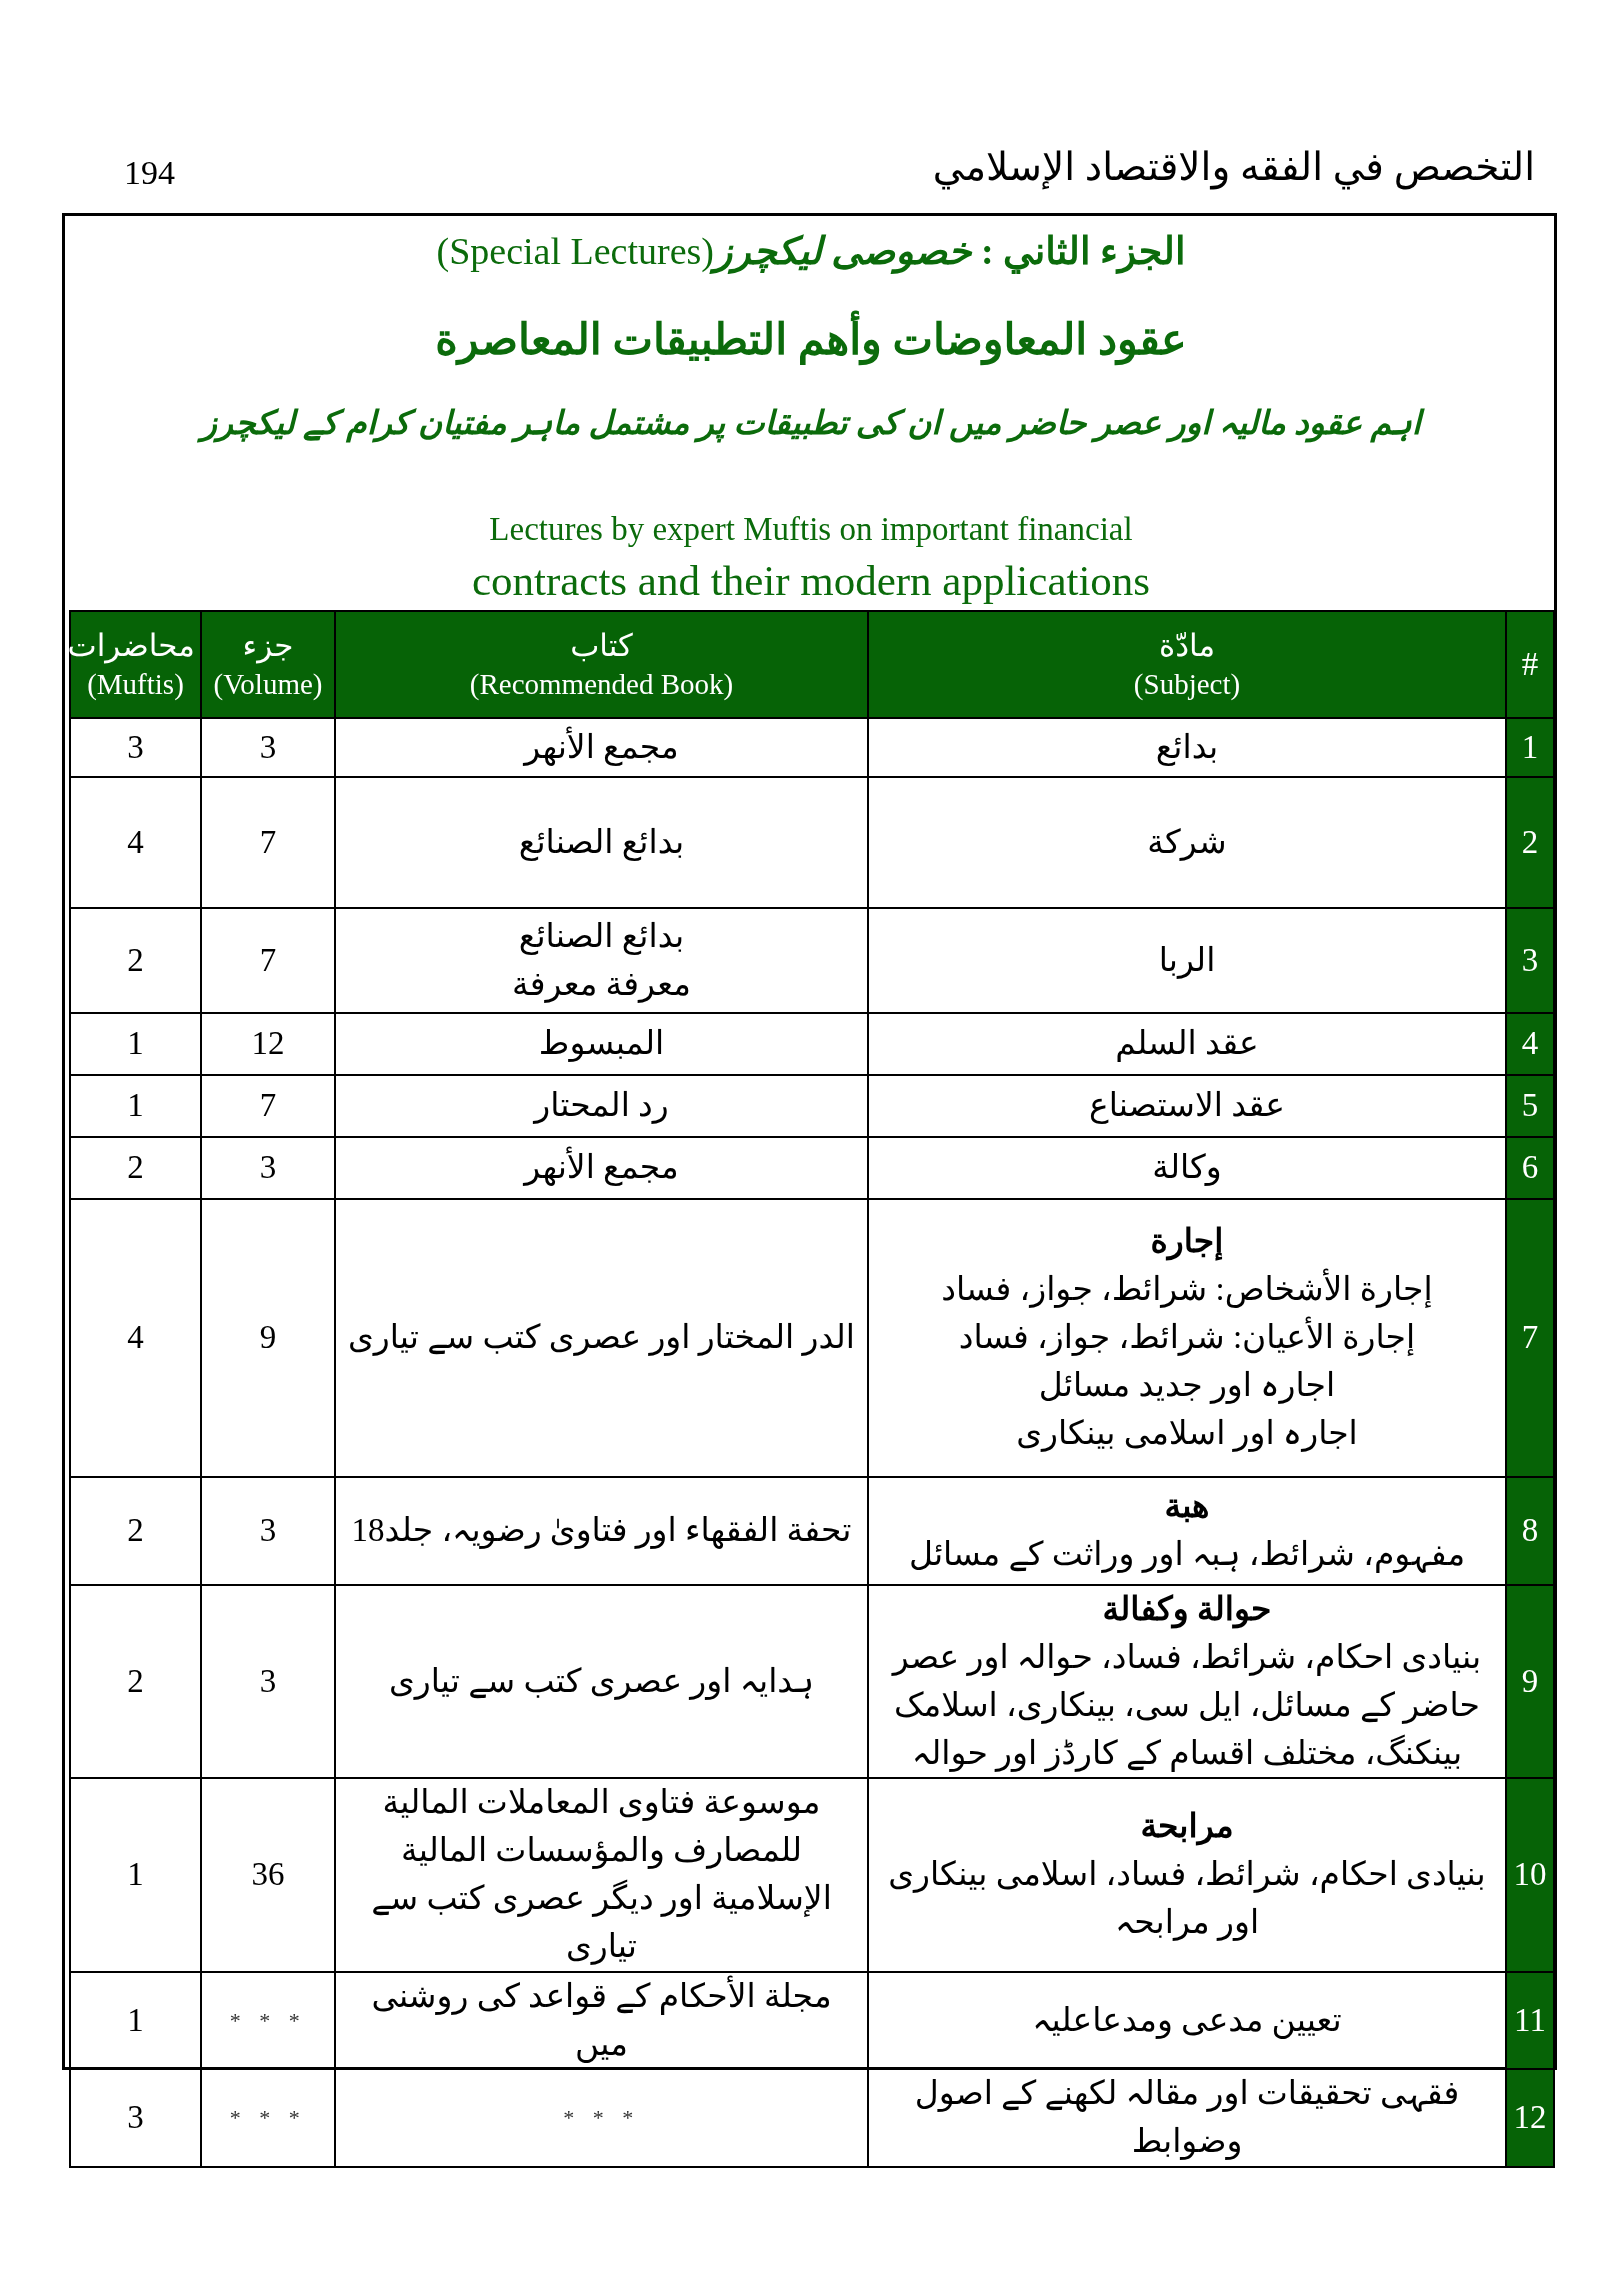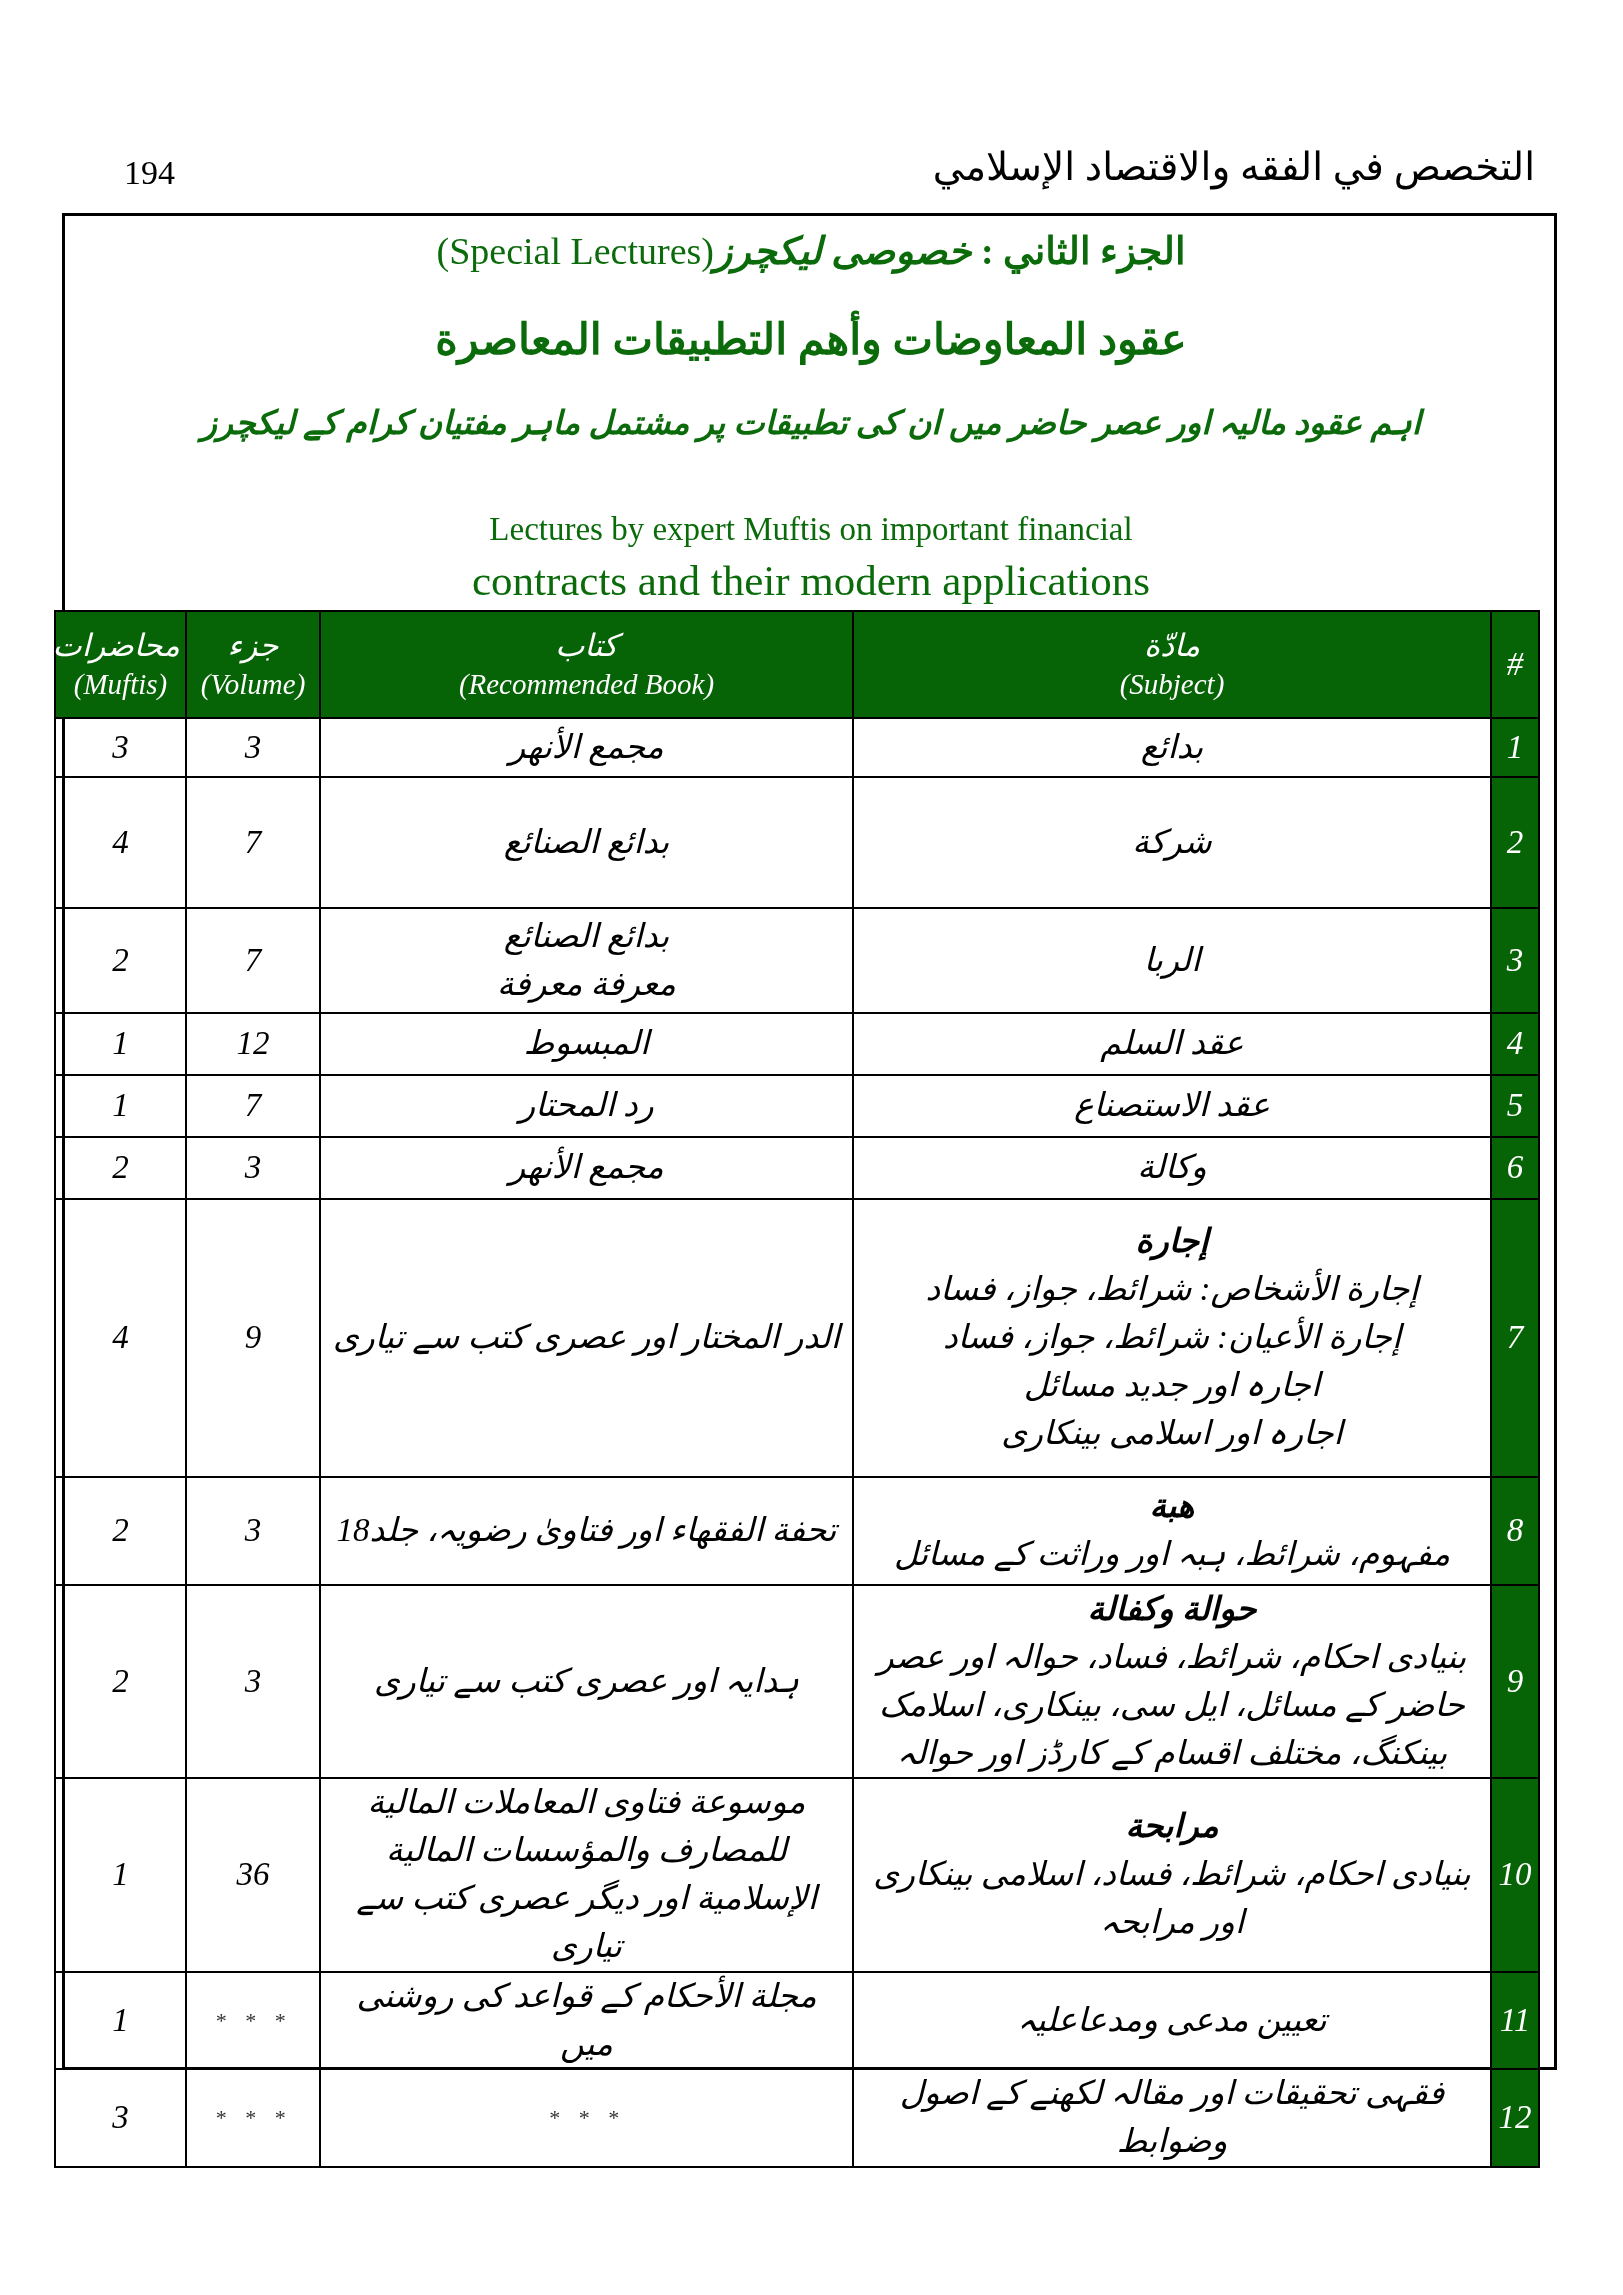"محاضرات" table.grid { font-style: italic -> none; left: 54px -> 69px }
